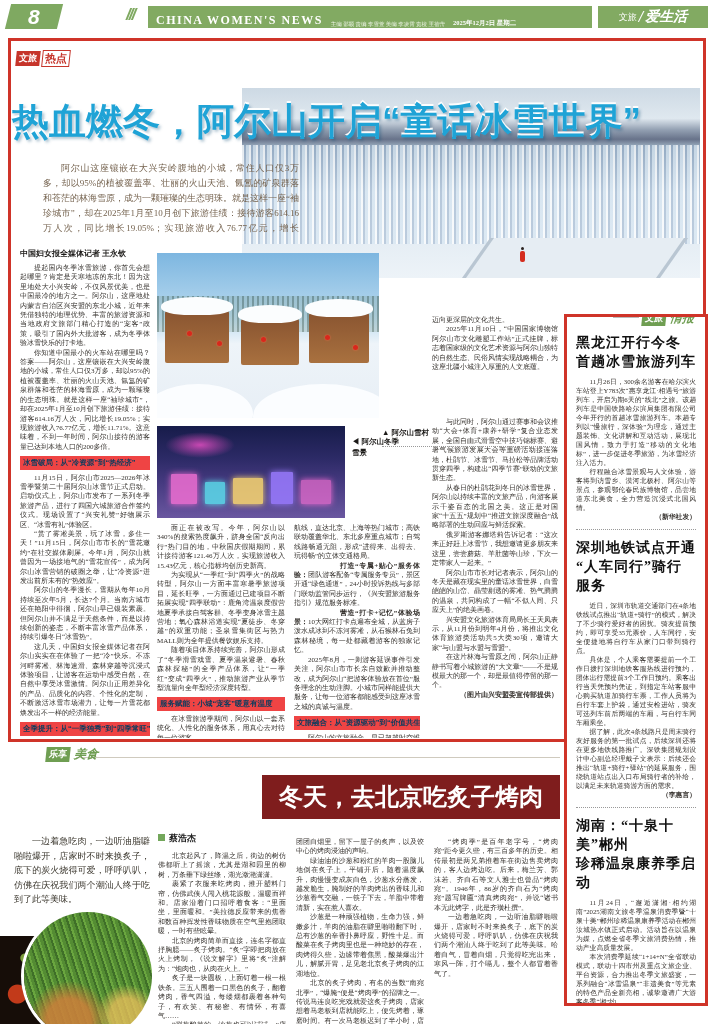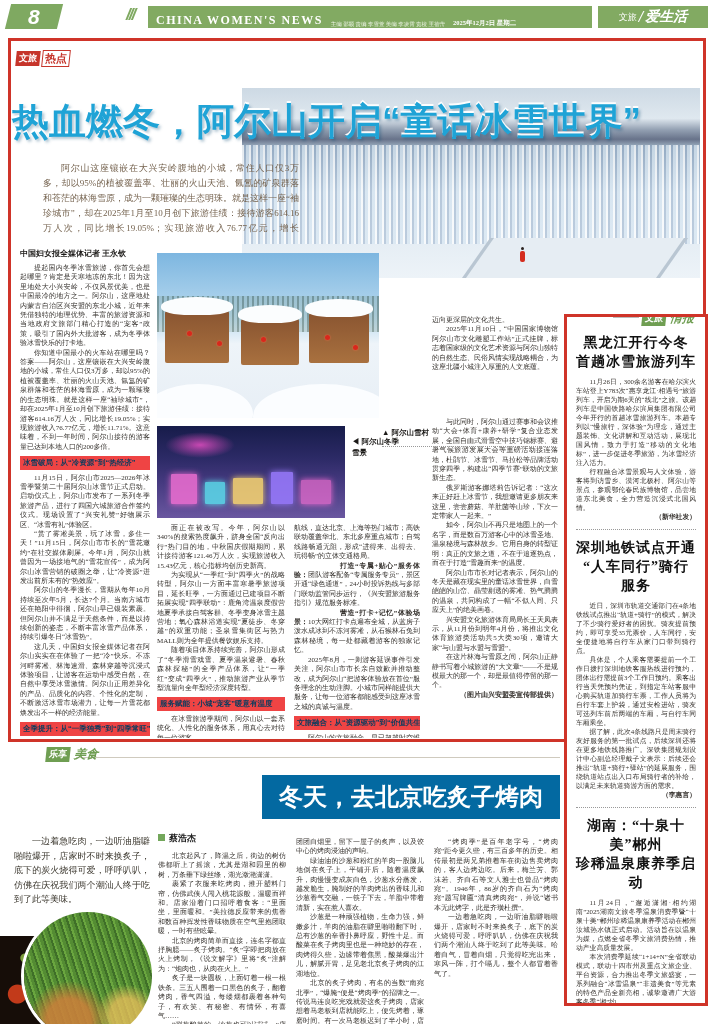"黑龙江开行今冬" .sb-title { text-align: center -> left }
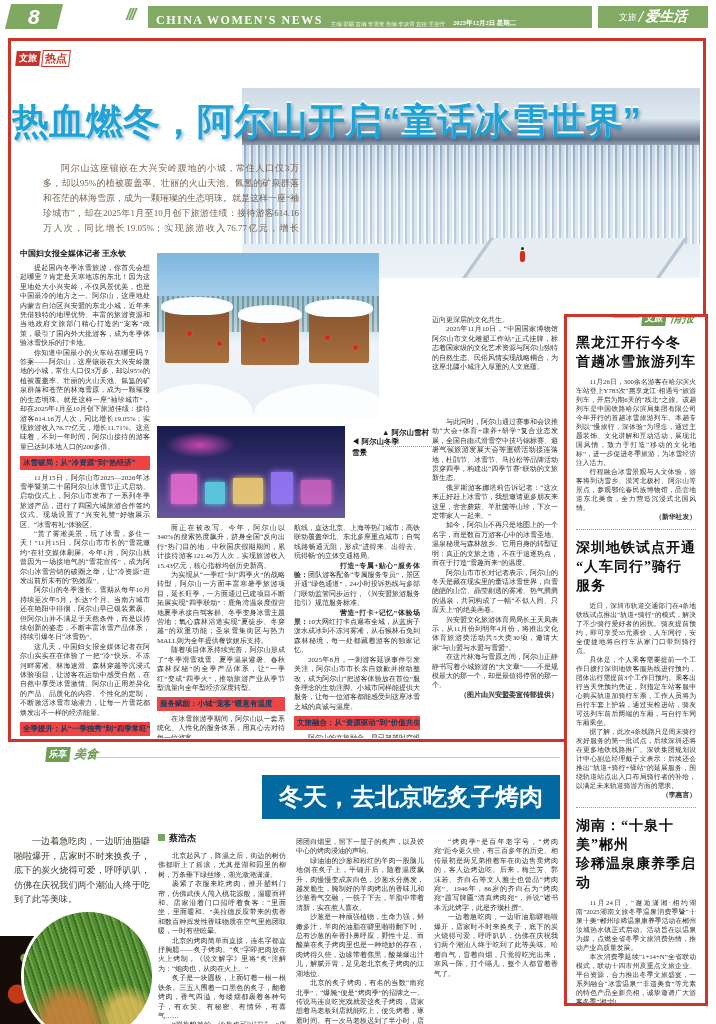"从春日的杜鹃花到冬日的冰雪世界，阿尔山以持续丰富的文旅产品，向游客展示千姿百态的" p { html: none -> <p>从春日的杜鹃花到冬日的冰雪世界，阿尔山以持续丰富的文旅产品，向游客展示千姿百态的北国之美。这正是对国家“十五五”规划中“推进文旅深度融合”战略部署的生动回应与鲜活探索。</p> }
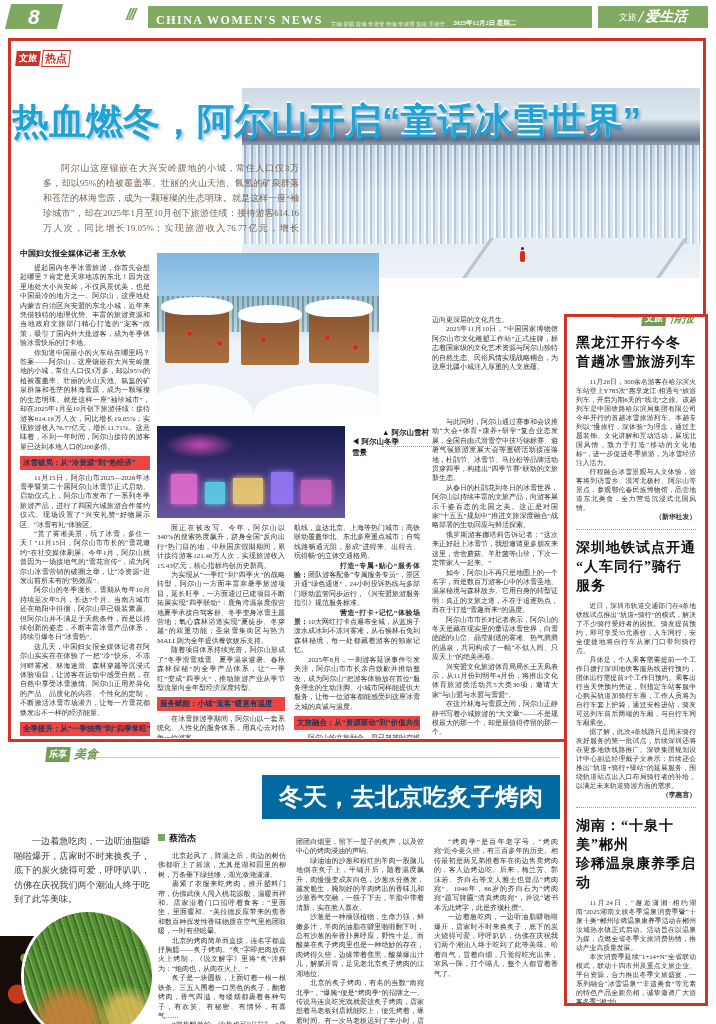"如今，阿尔山不再只是地图上的一个名字，而是数百万游客心中的冰雪圣地、温泉秘境与森" p { html: <p>如今，阿尔山不再只是地图上的一个名字，而是数百万游客心中的冰雪圣地、温泉秘境与森林故乡。它用自身的转型证明：真正的文旅之道，不在于追逐热点，而在于打造“雪趣而来”的温度。</p> -> none }
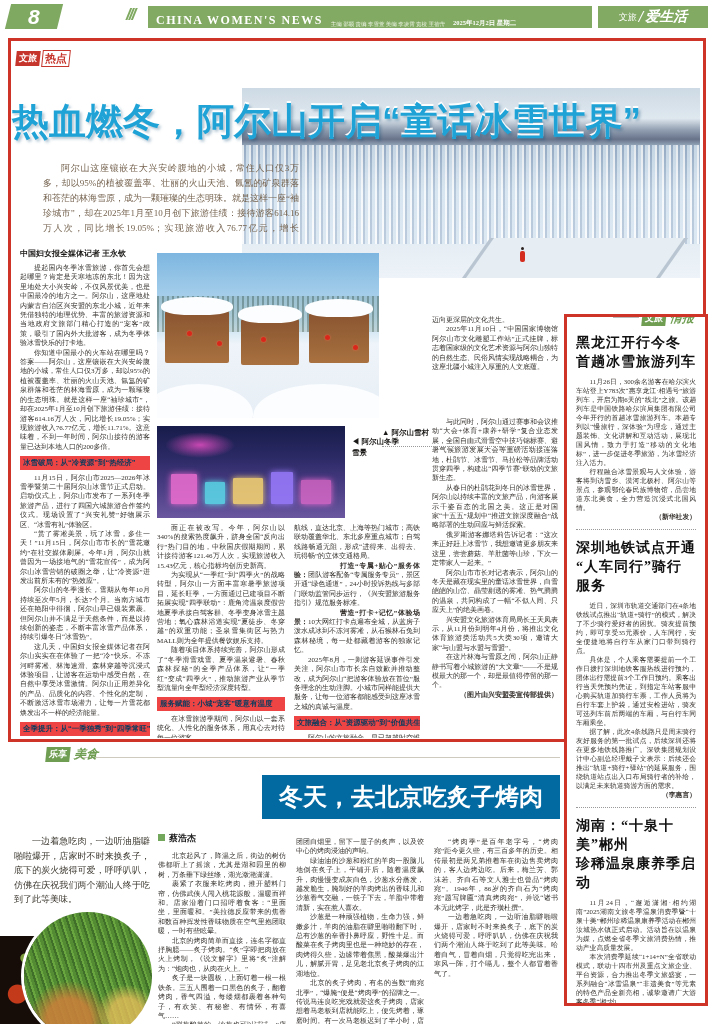"冬天，去北京吃炙子烤肉" .food-title { background: #0369a1 -> #7f1d1d }
